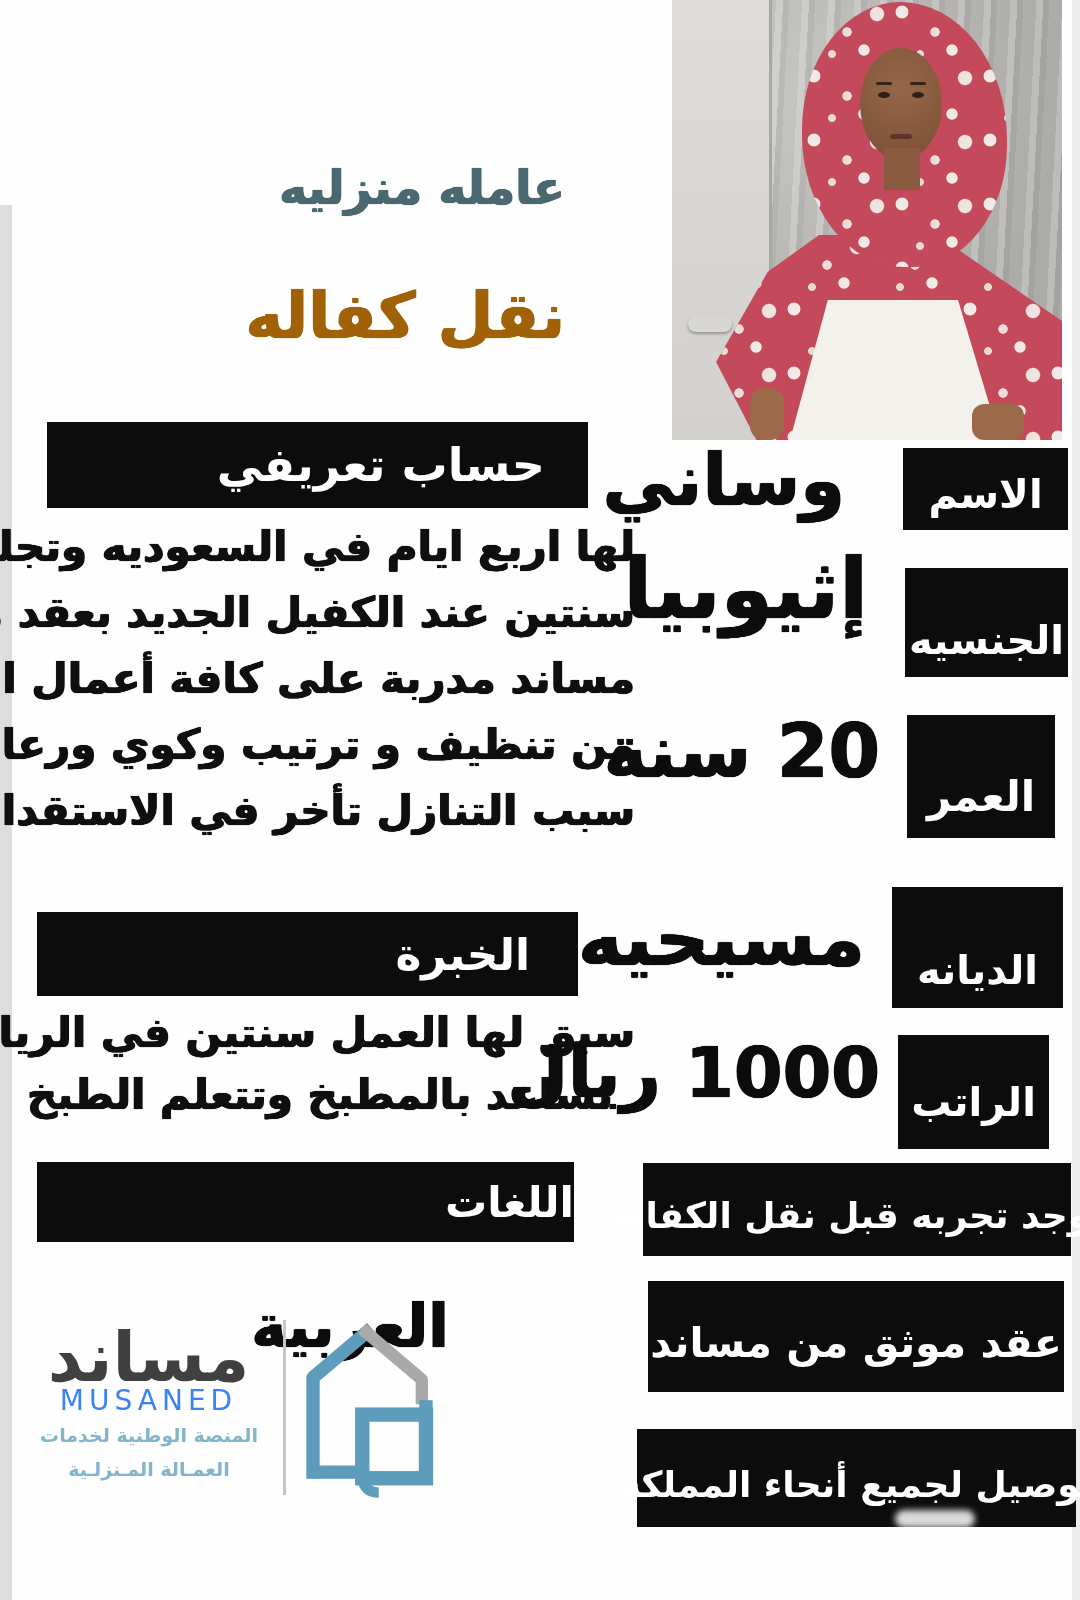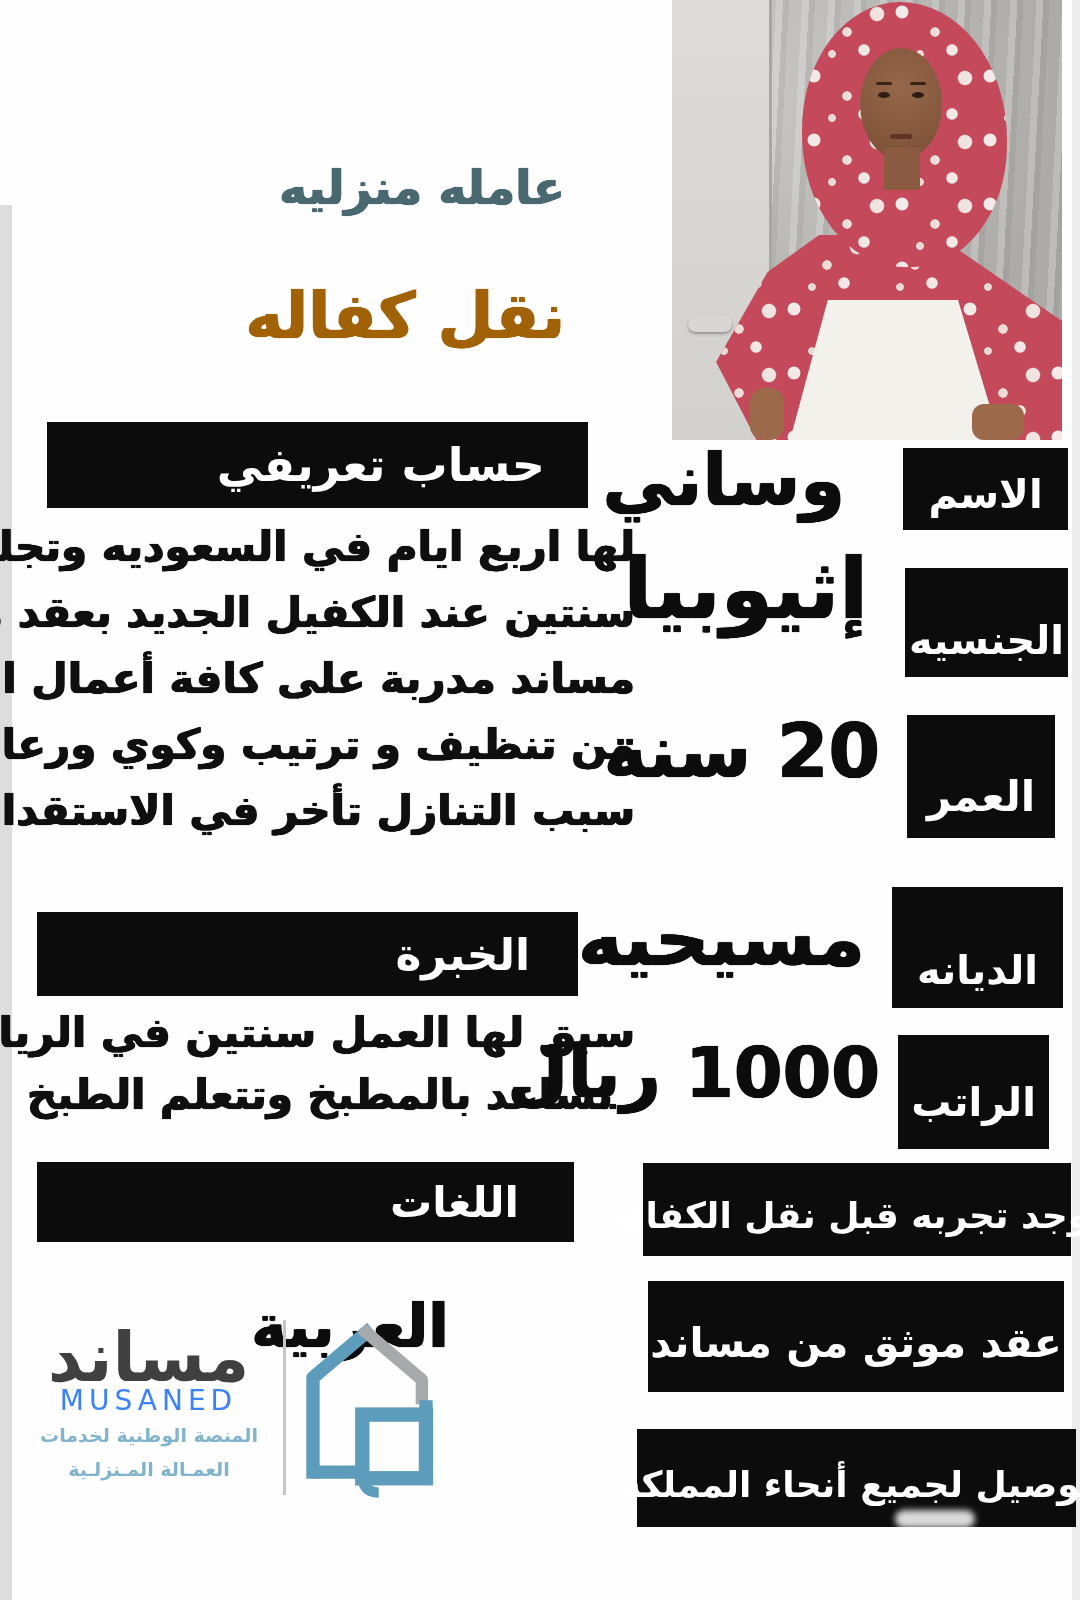"اللغات" #lang-banner { padding-right: 55px -> none }
